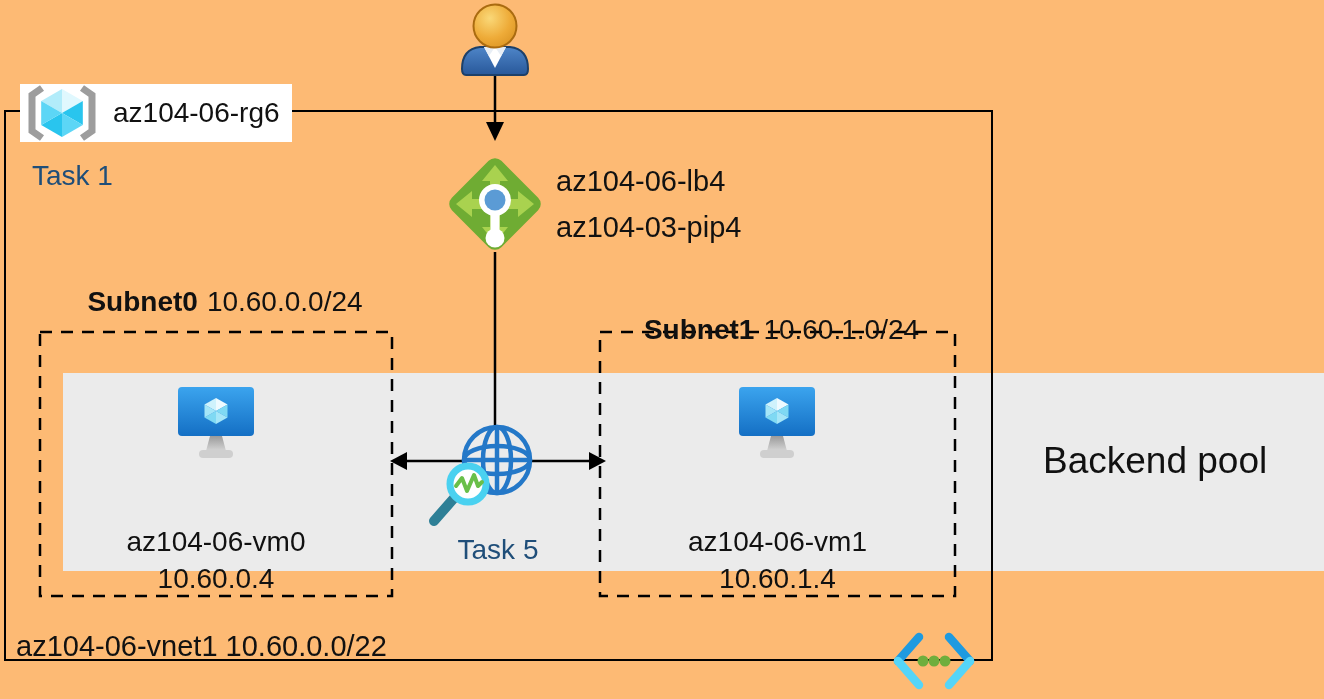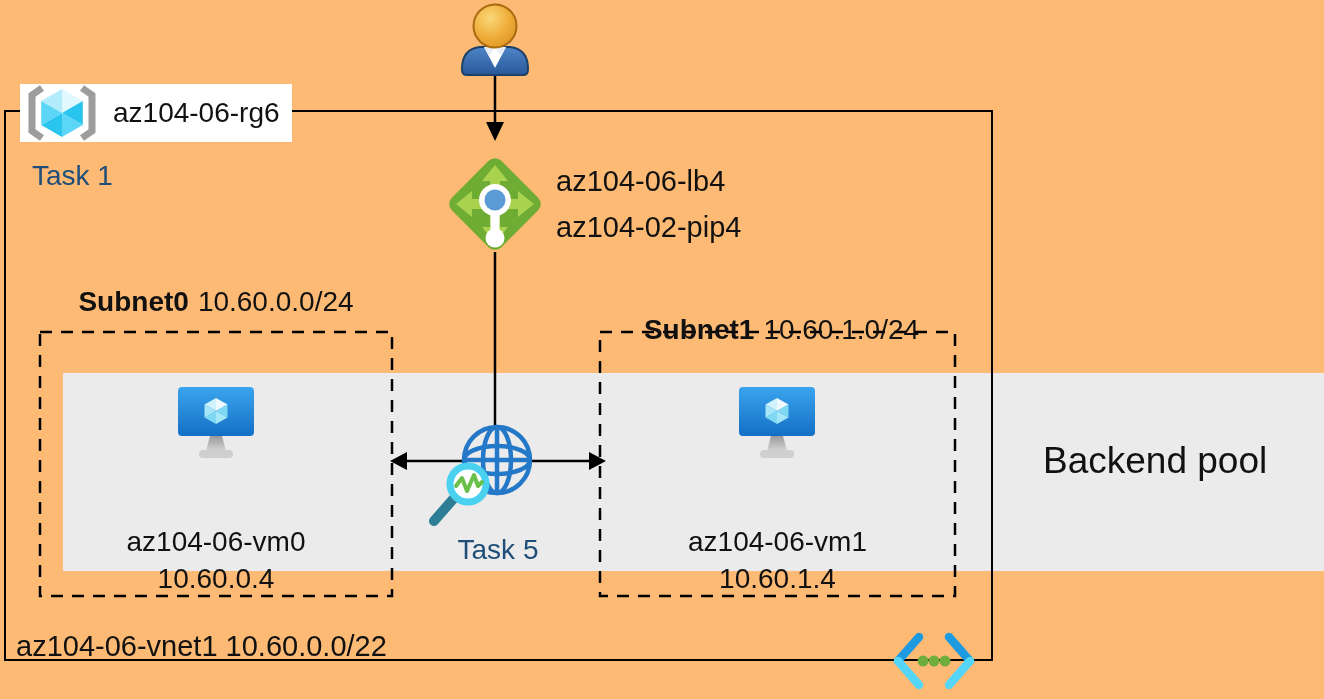"az104-02-pip4" div { text: az104-02-pip4 -> az104-03-pip4 }
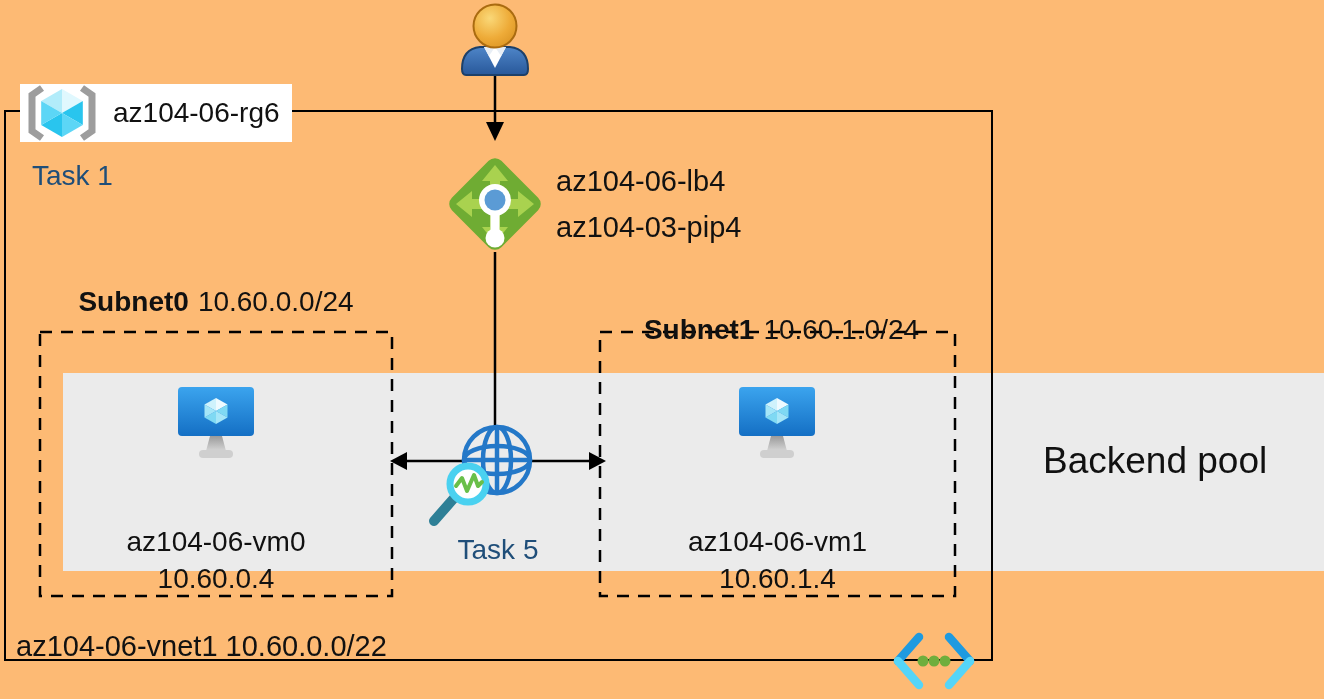"Subnet0 10.60.0.0/24" .subnet0-label { left: 40px -> 49px }
